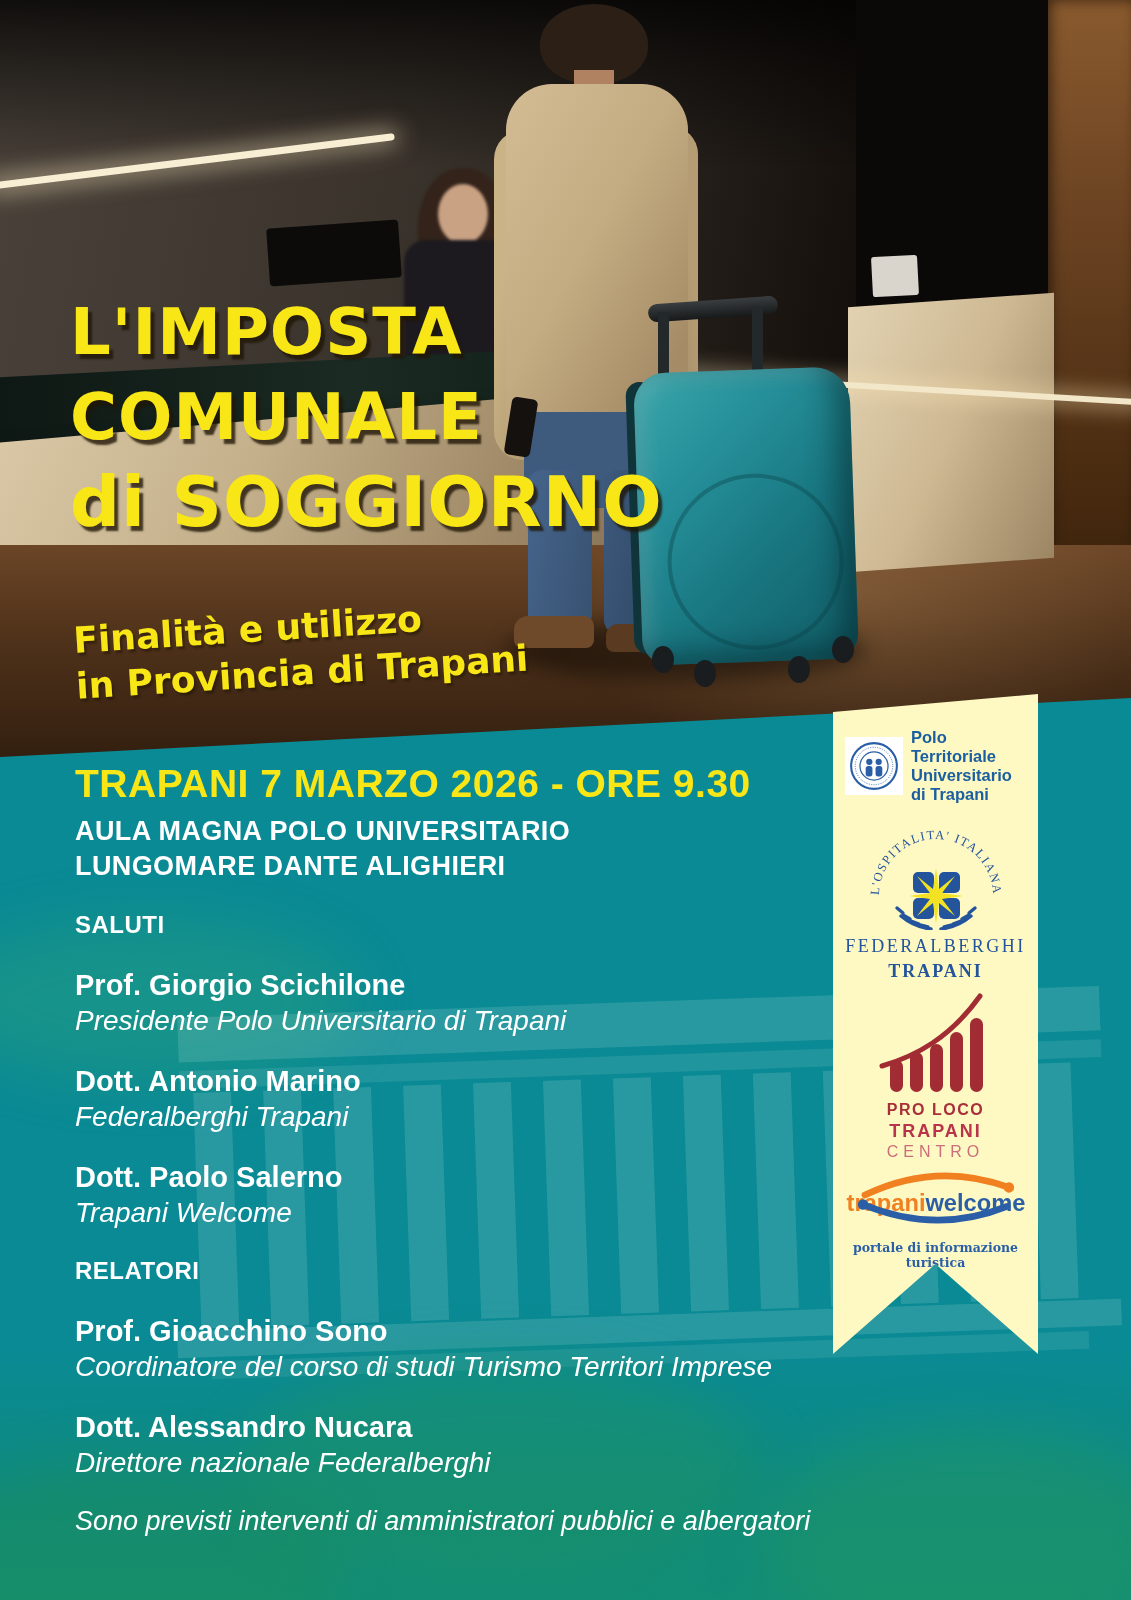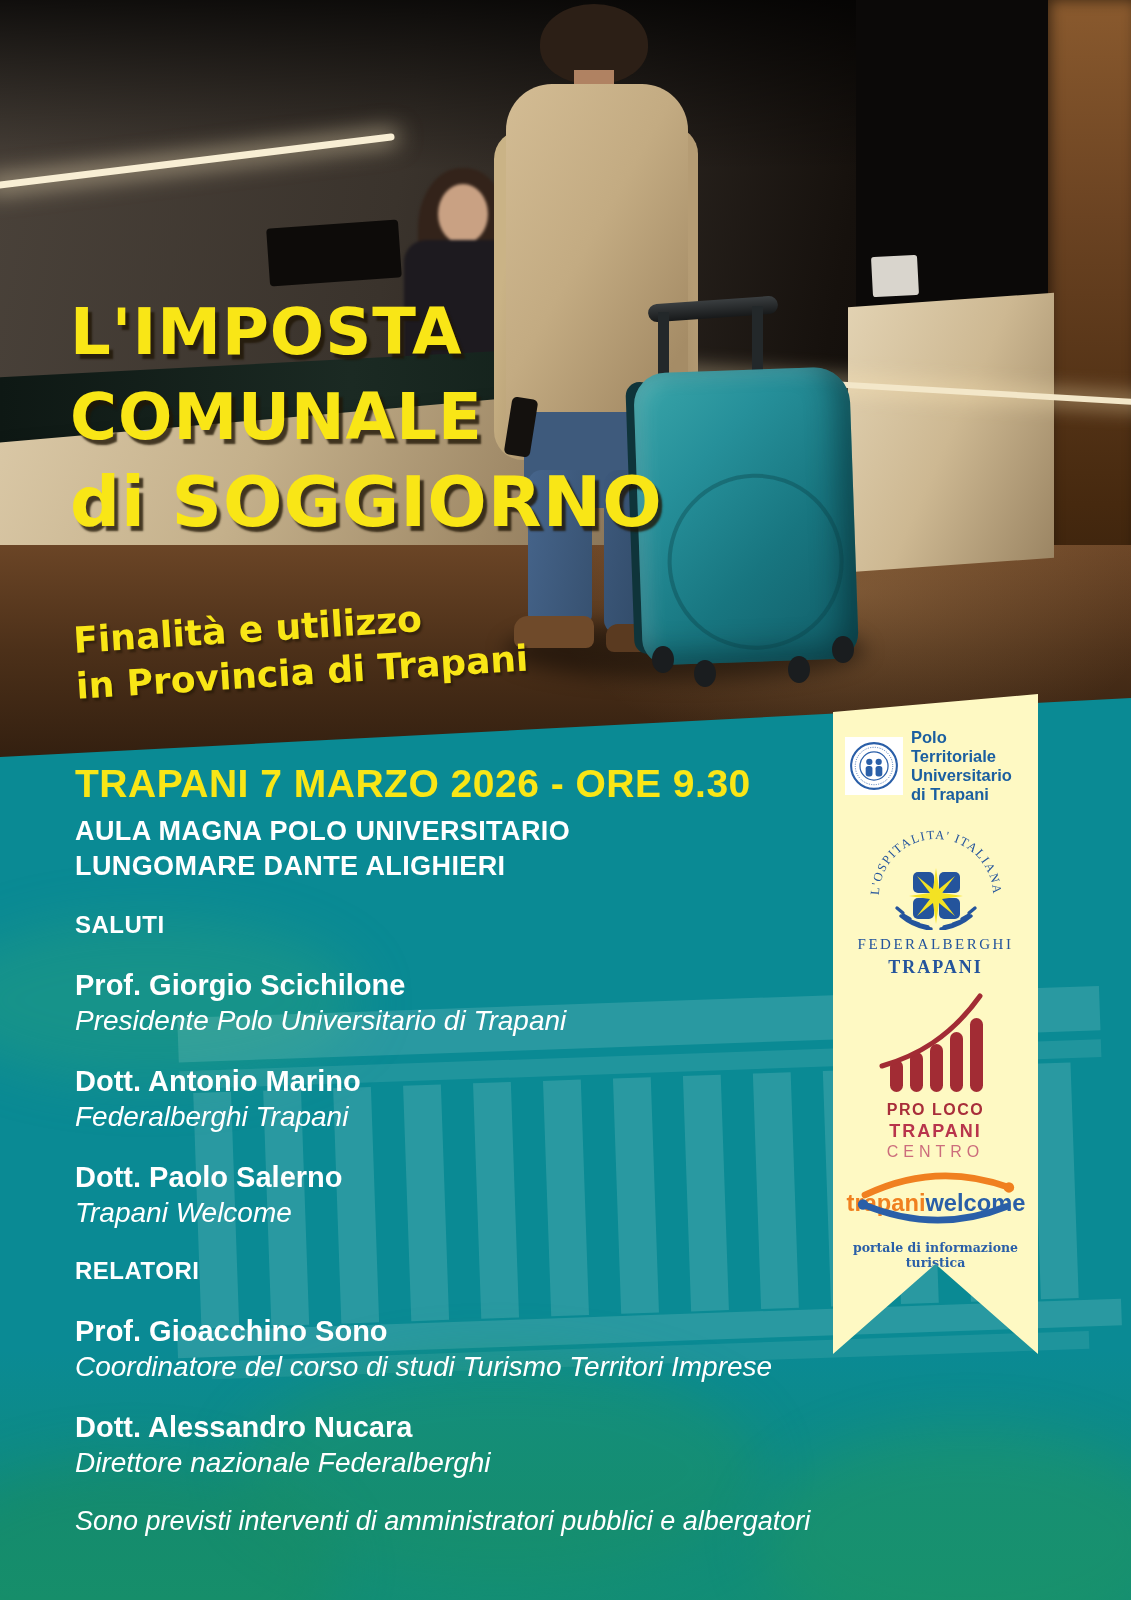"FEDERALBERGHI" .fed-line1 { font-size: 15px -> 18px }
